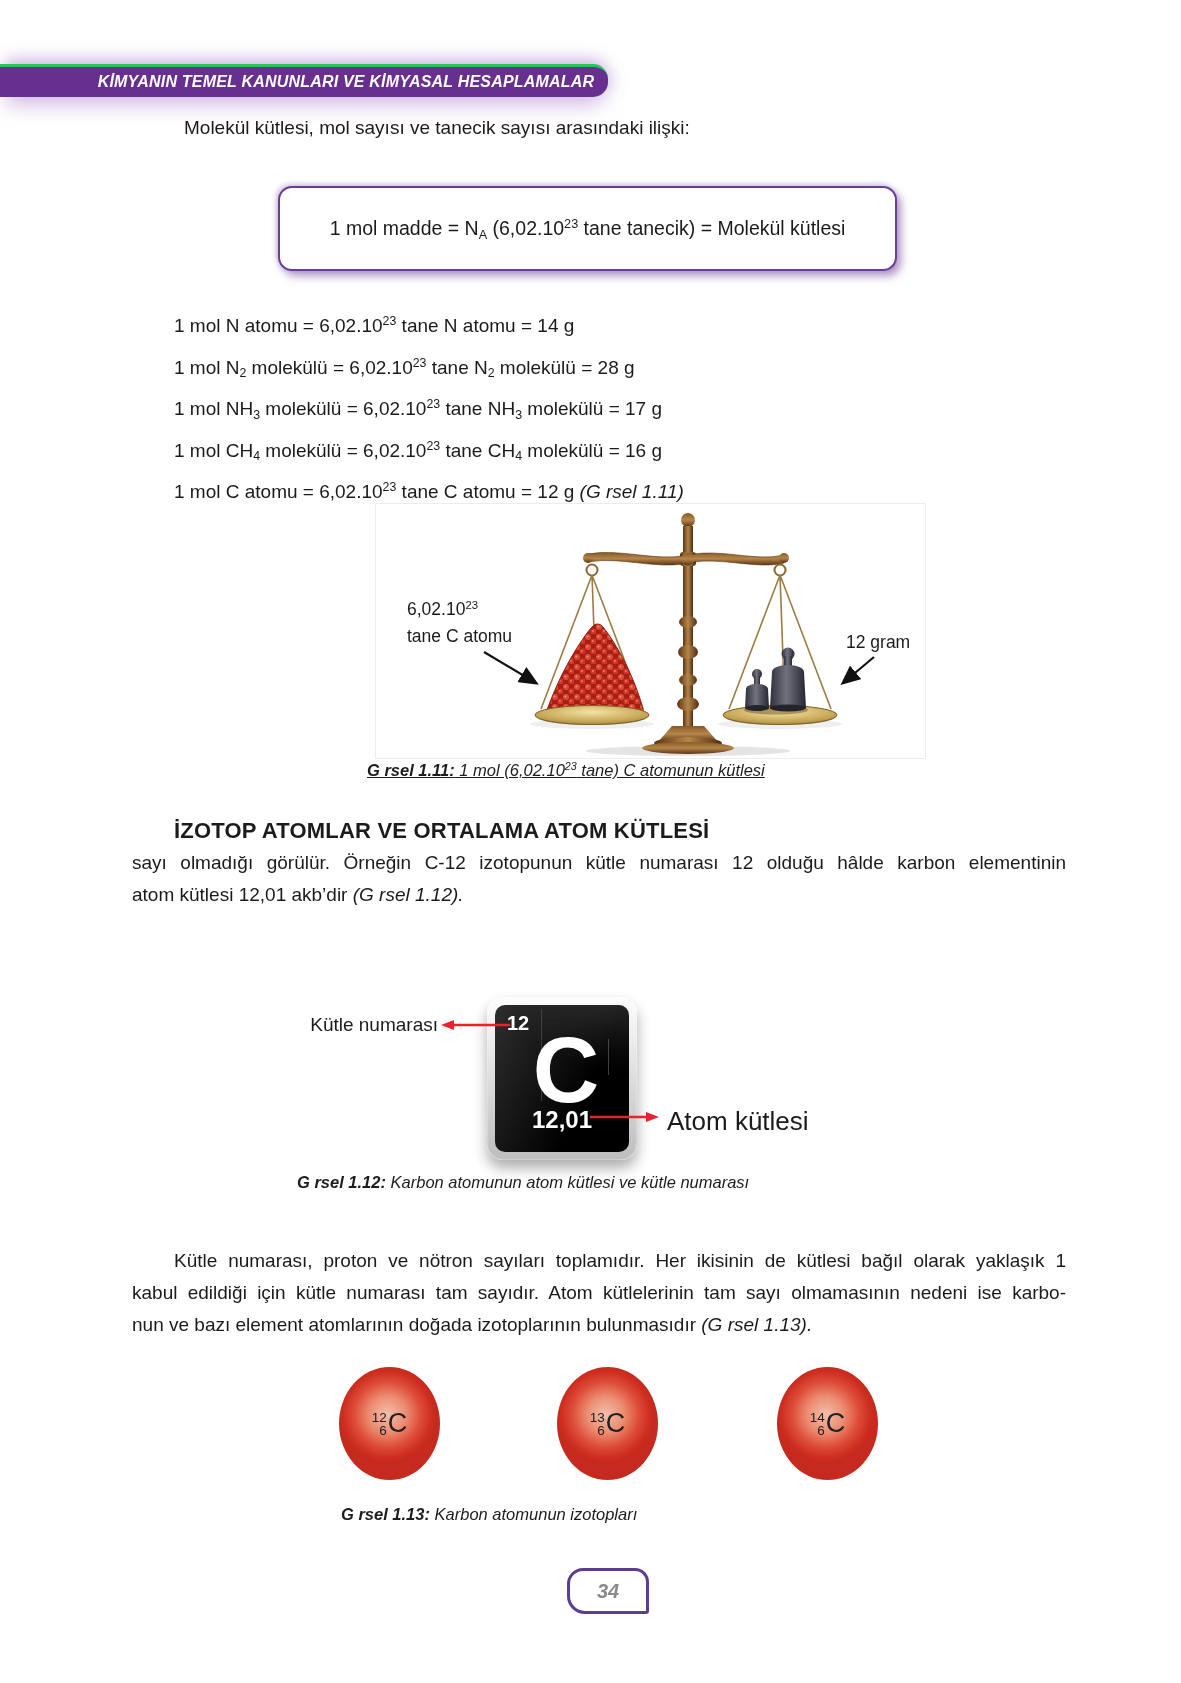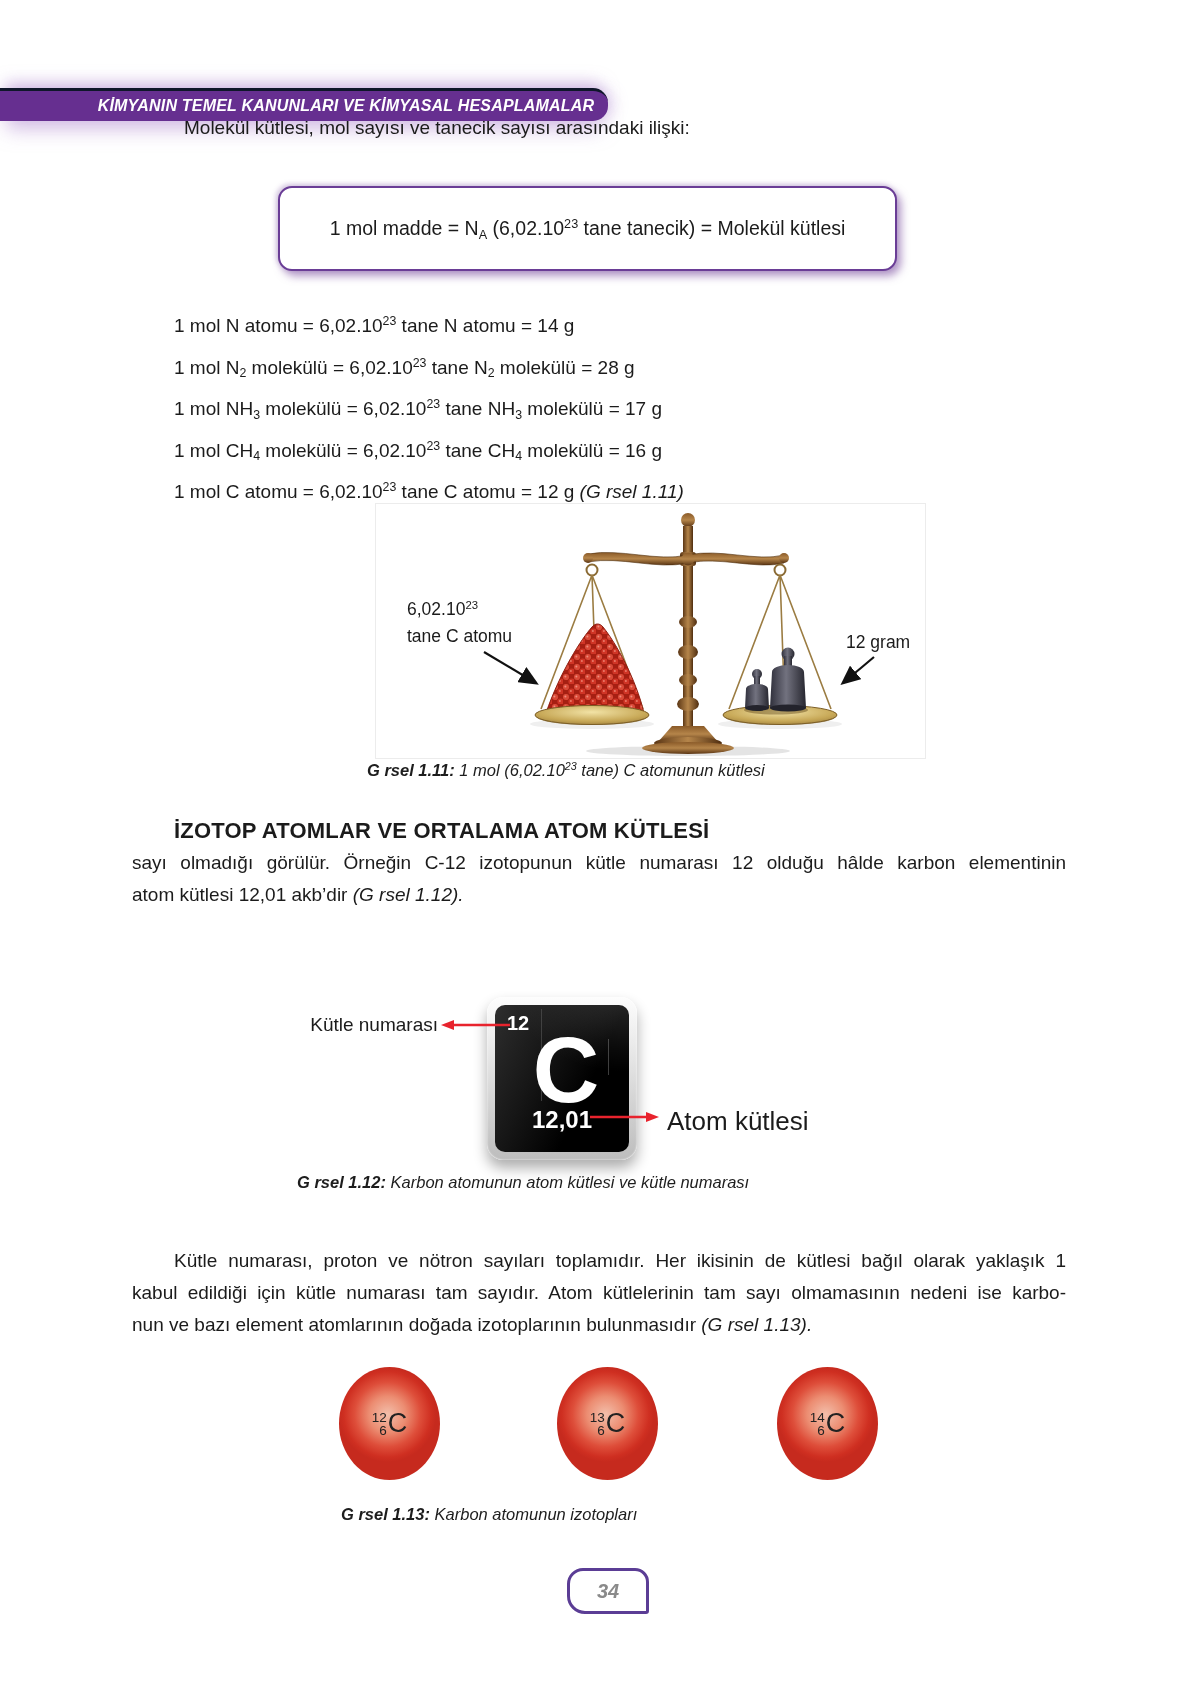"KİMYANIN TEMEL KANUNLARI VE KİMYASAL" .banner { border-top: 3px solid #0f172a -> 3px solid #22c55e; margin-top: 24px -> none }
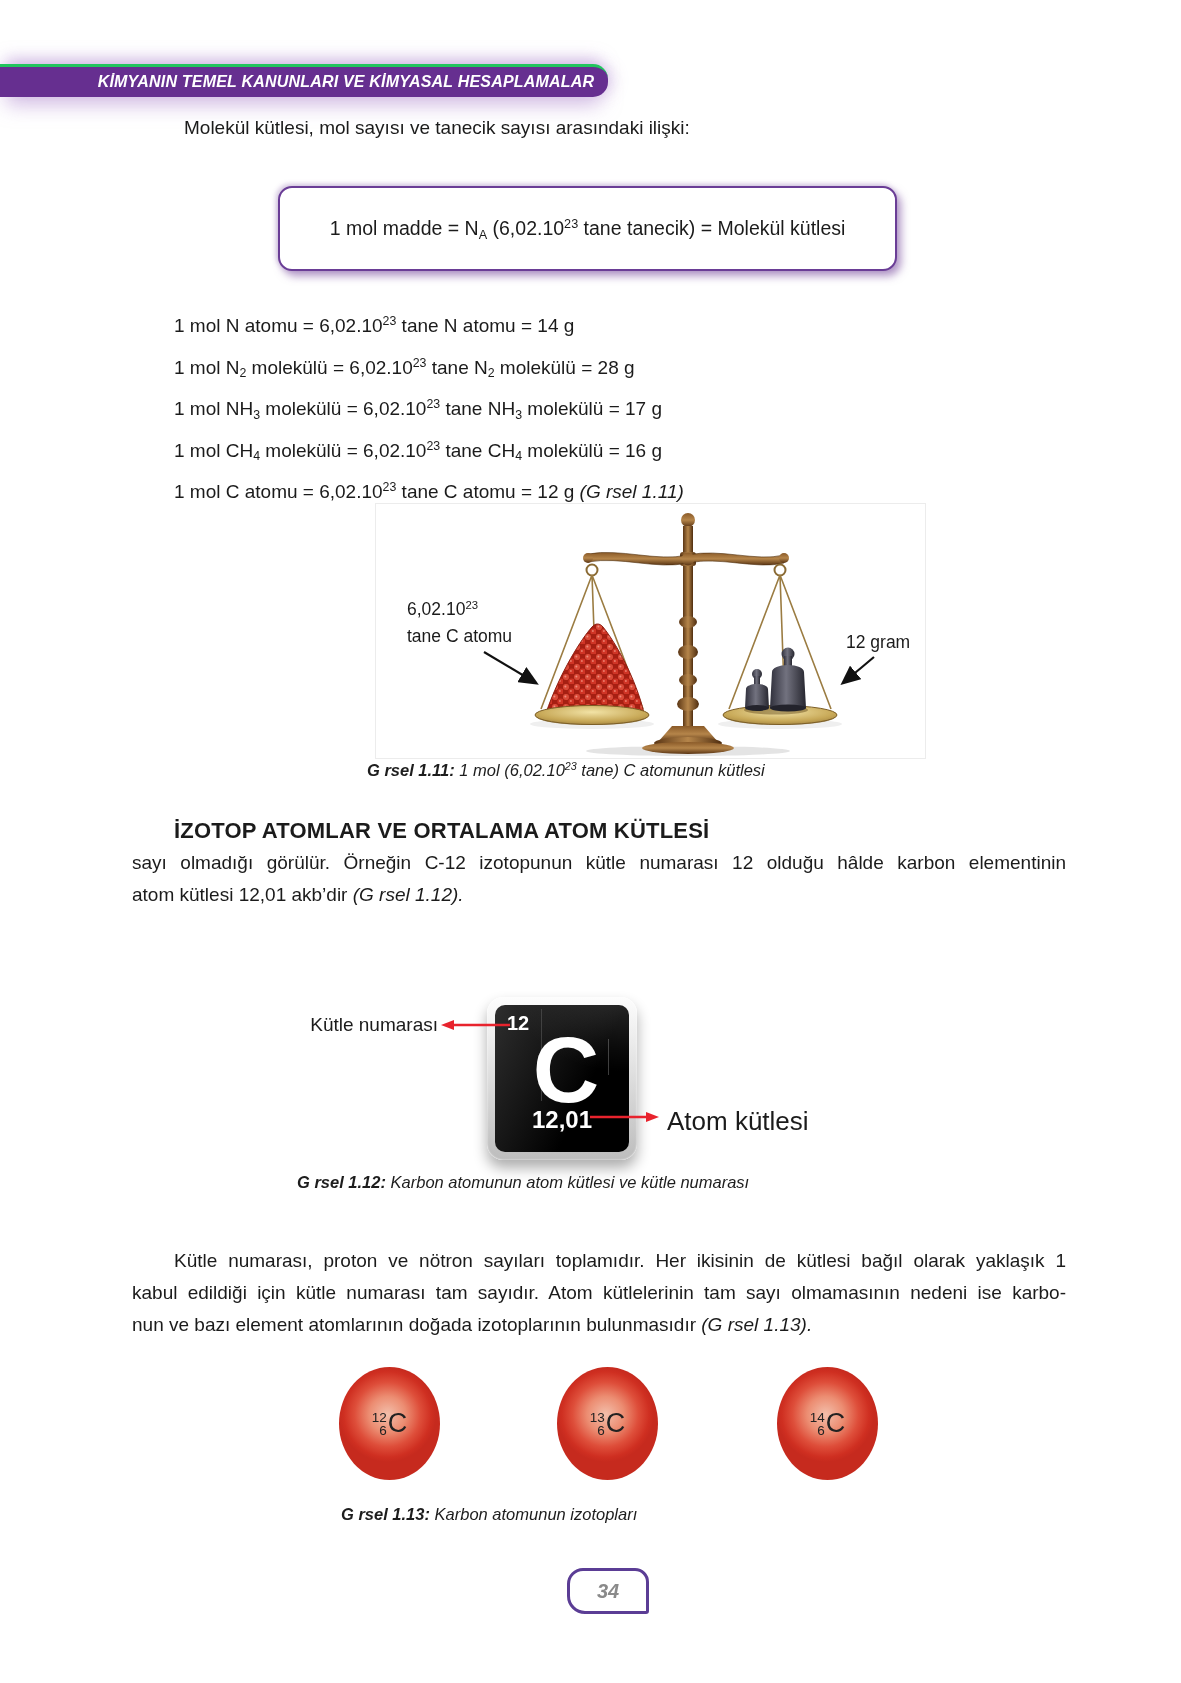"G rsel 1.11: 1 mol" .cap1 { text-decoration: none -> underline }
